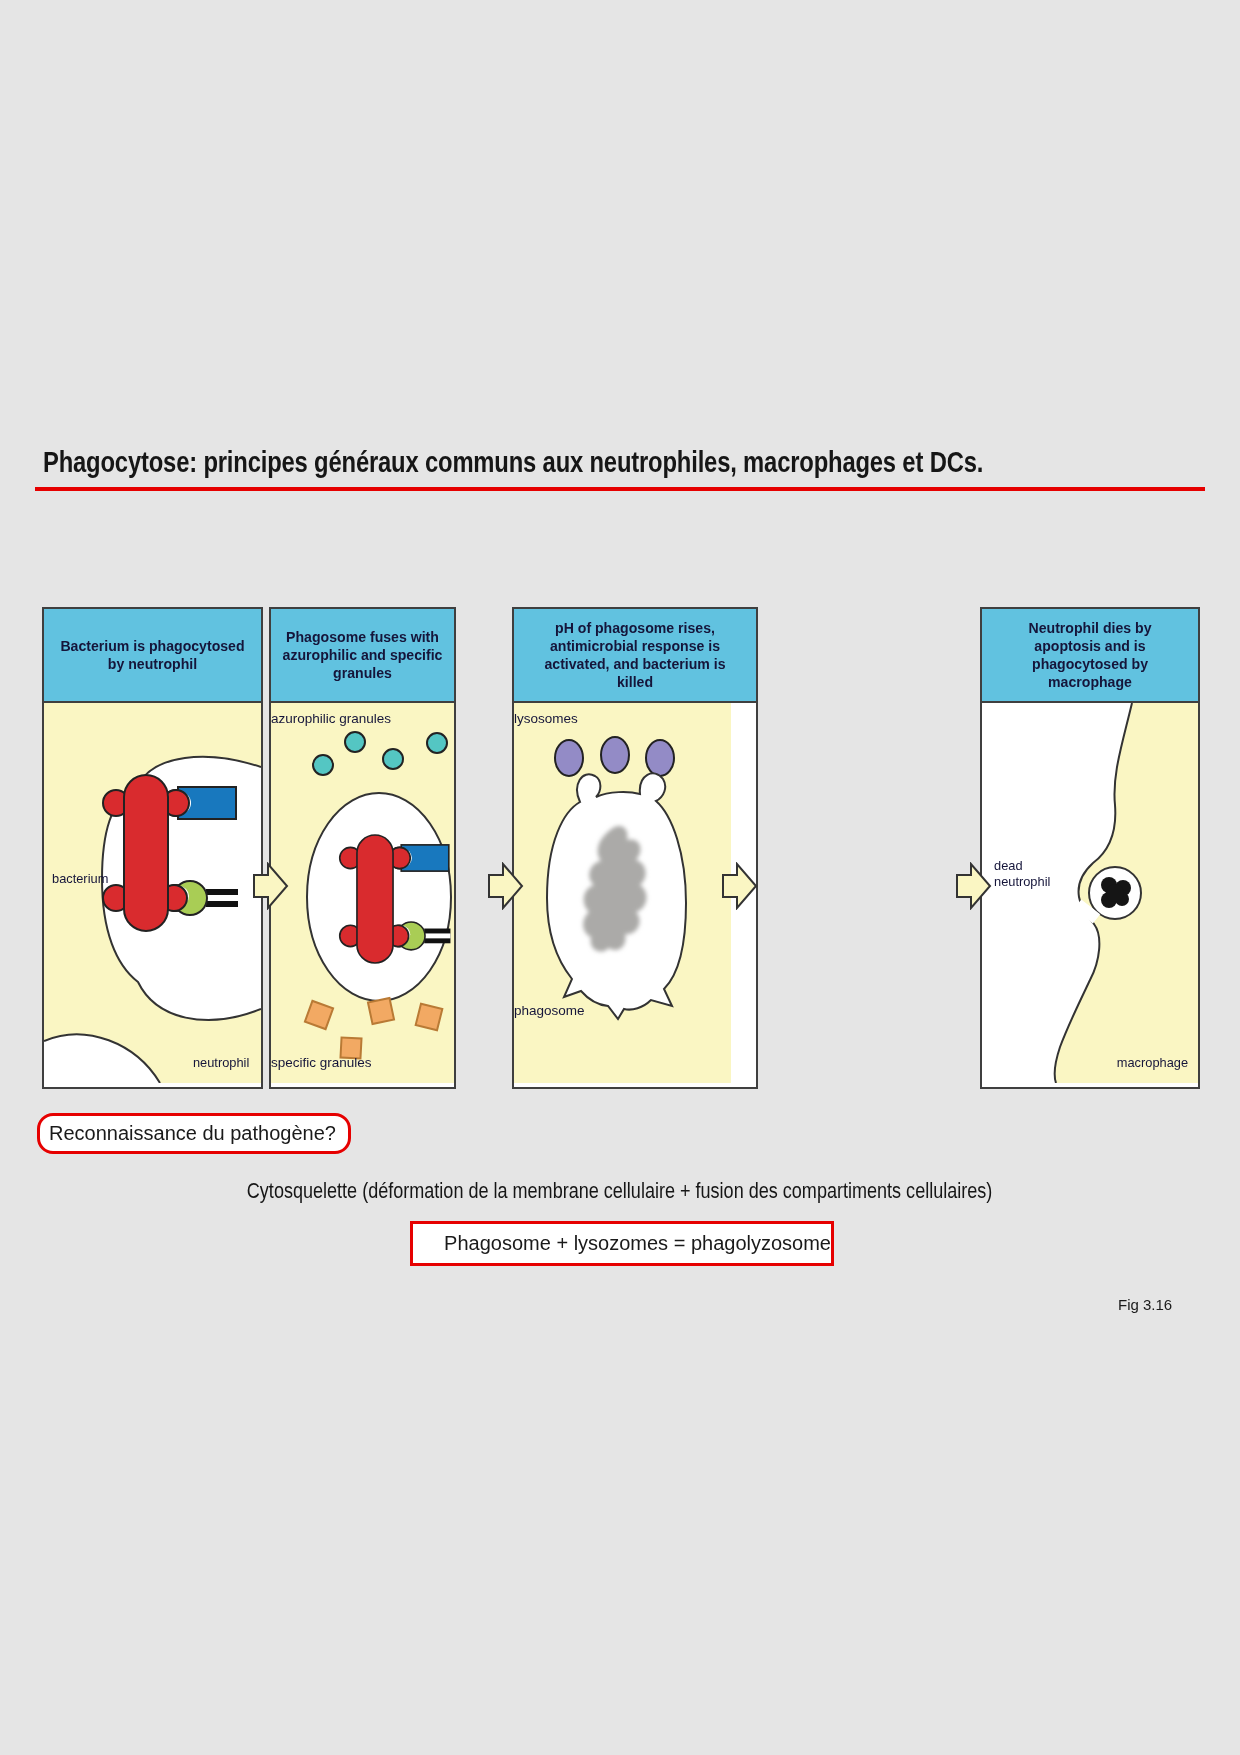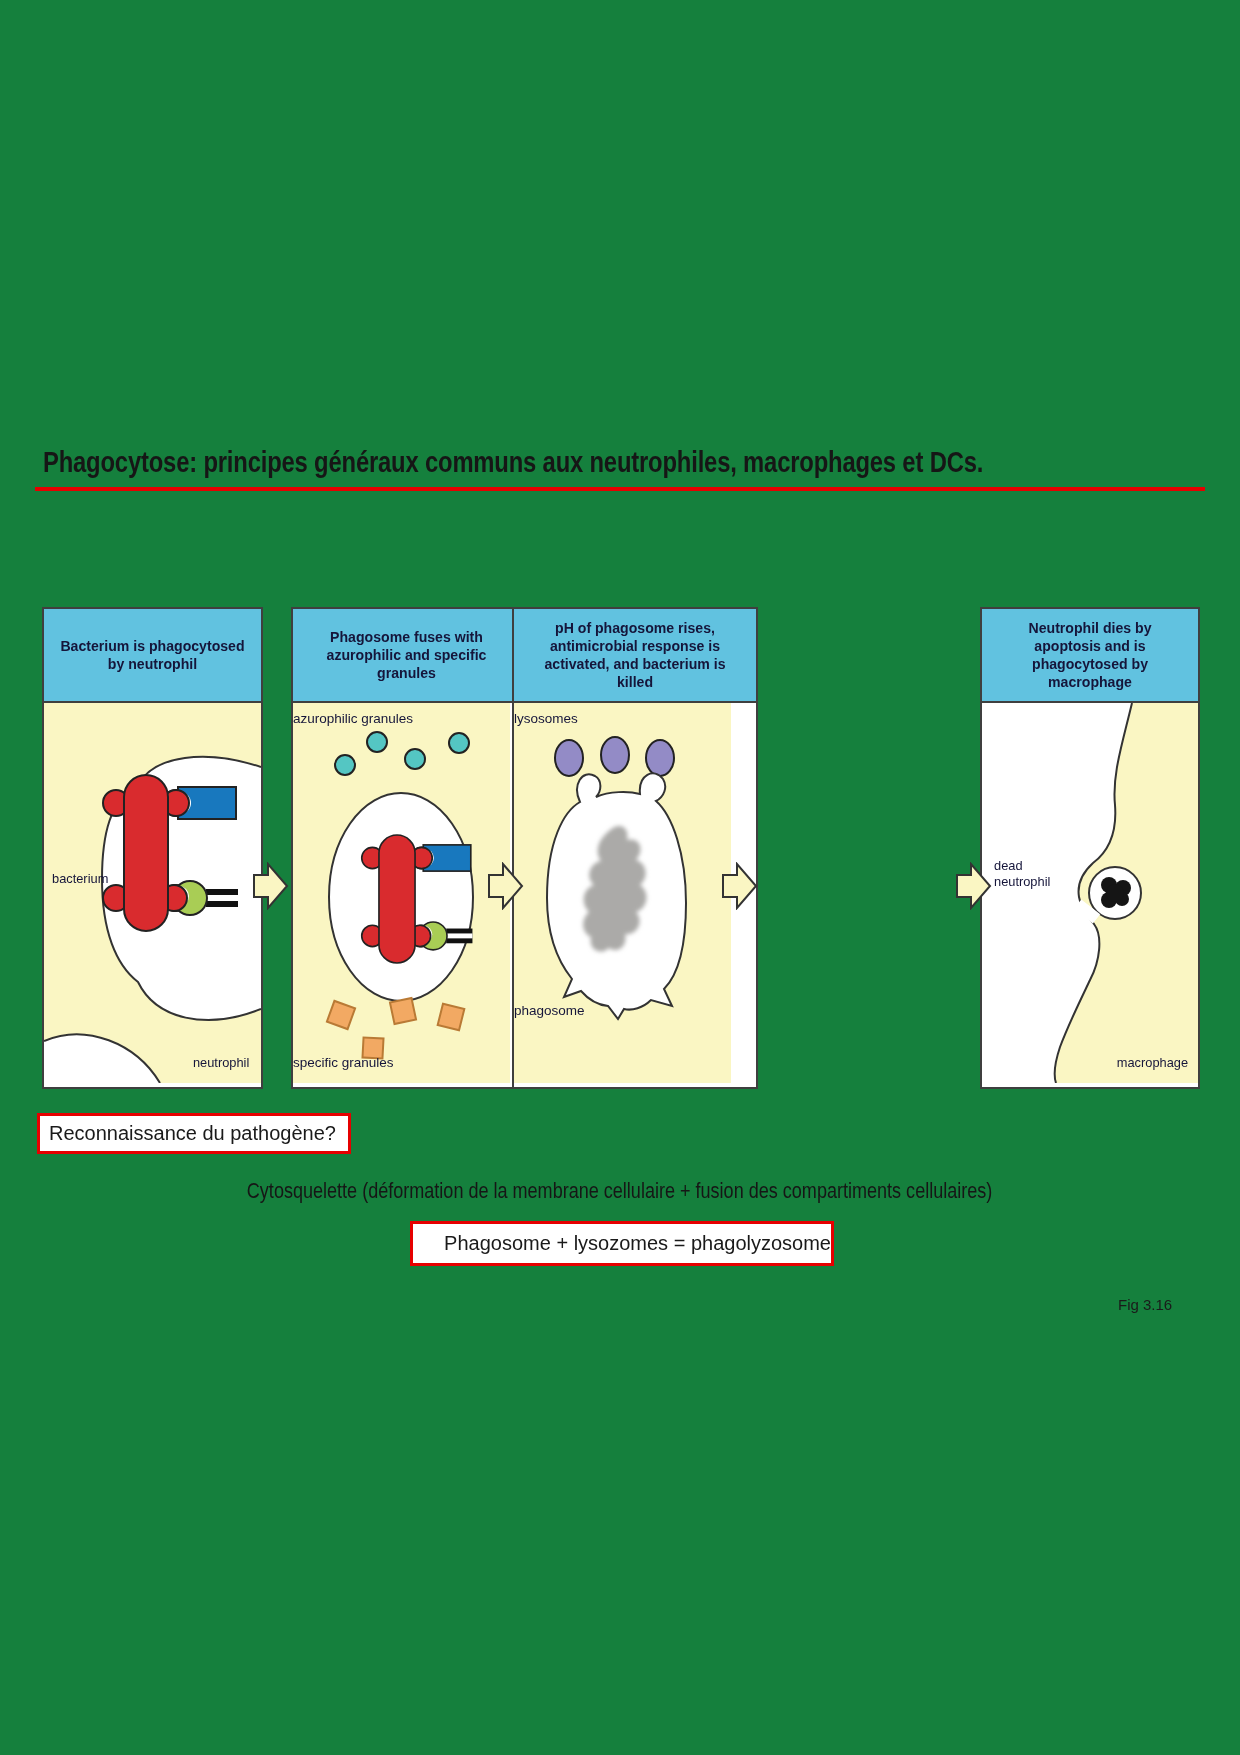"Phagocytose: principes généraux communs" .page { background: #15803d -> #e5e5e5 }
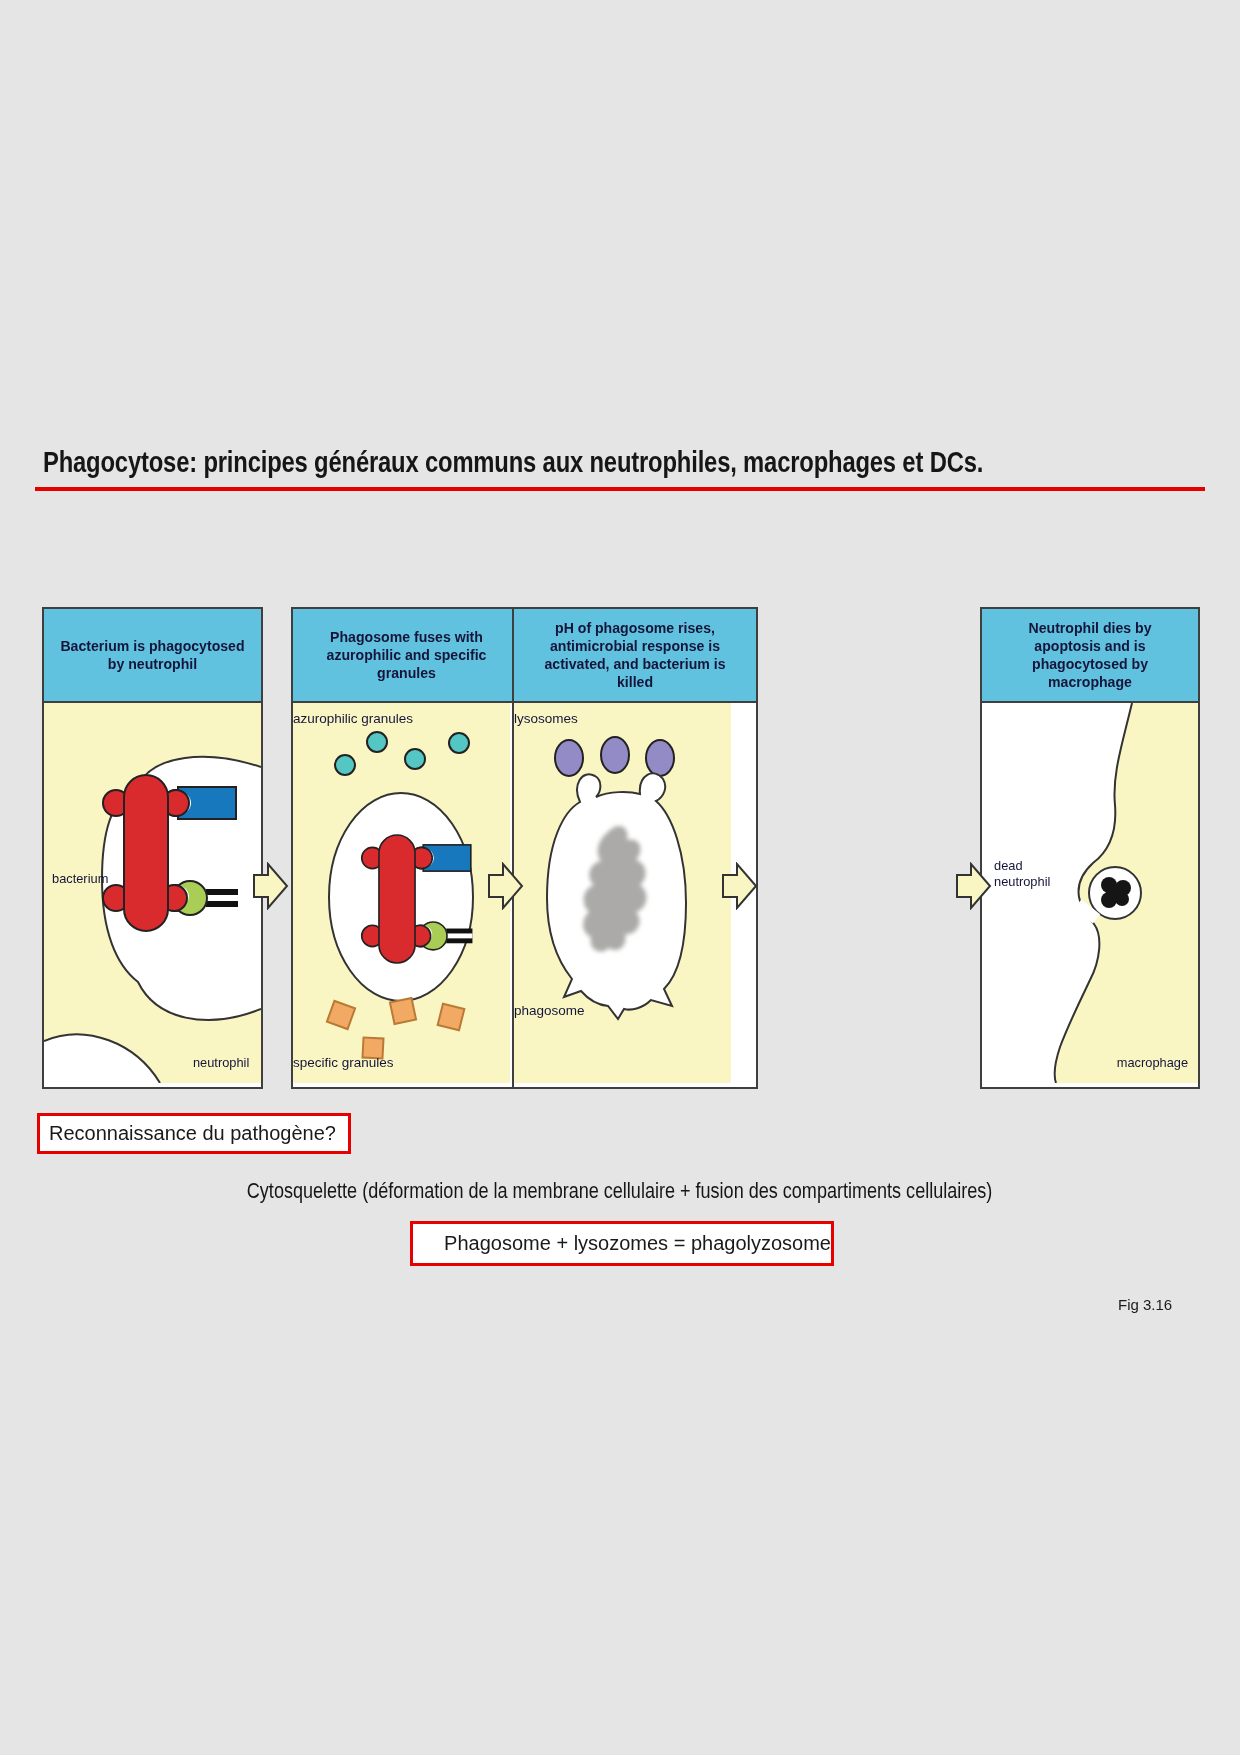"Phagosome fuses with azurophilic and" div.panel { left: 249px -> 227px; width: 231px -> 187px }
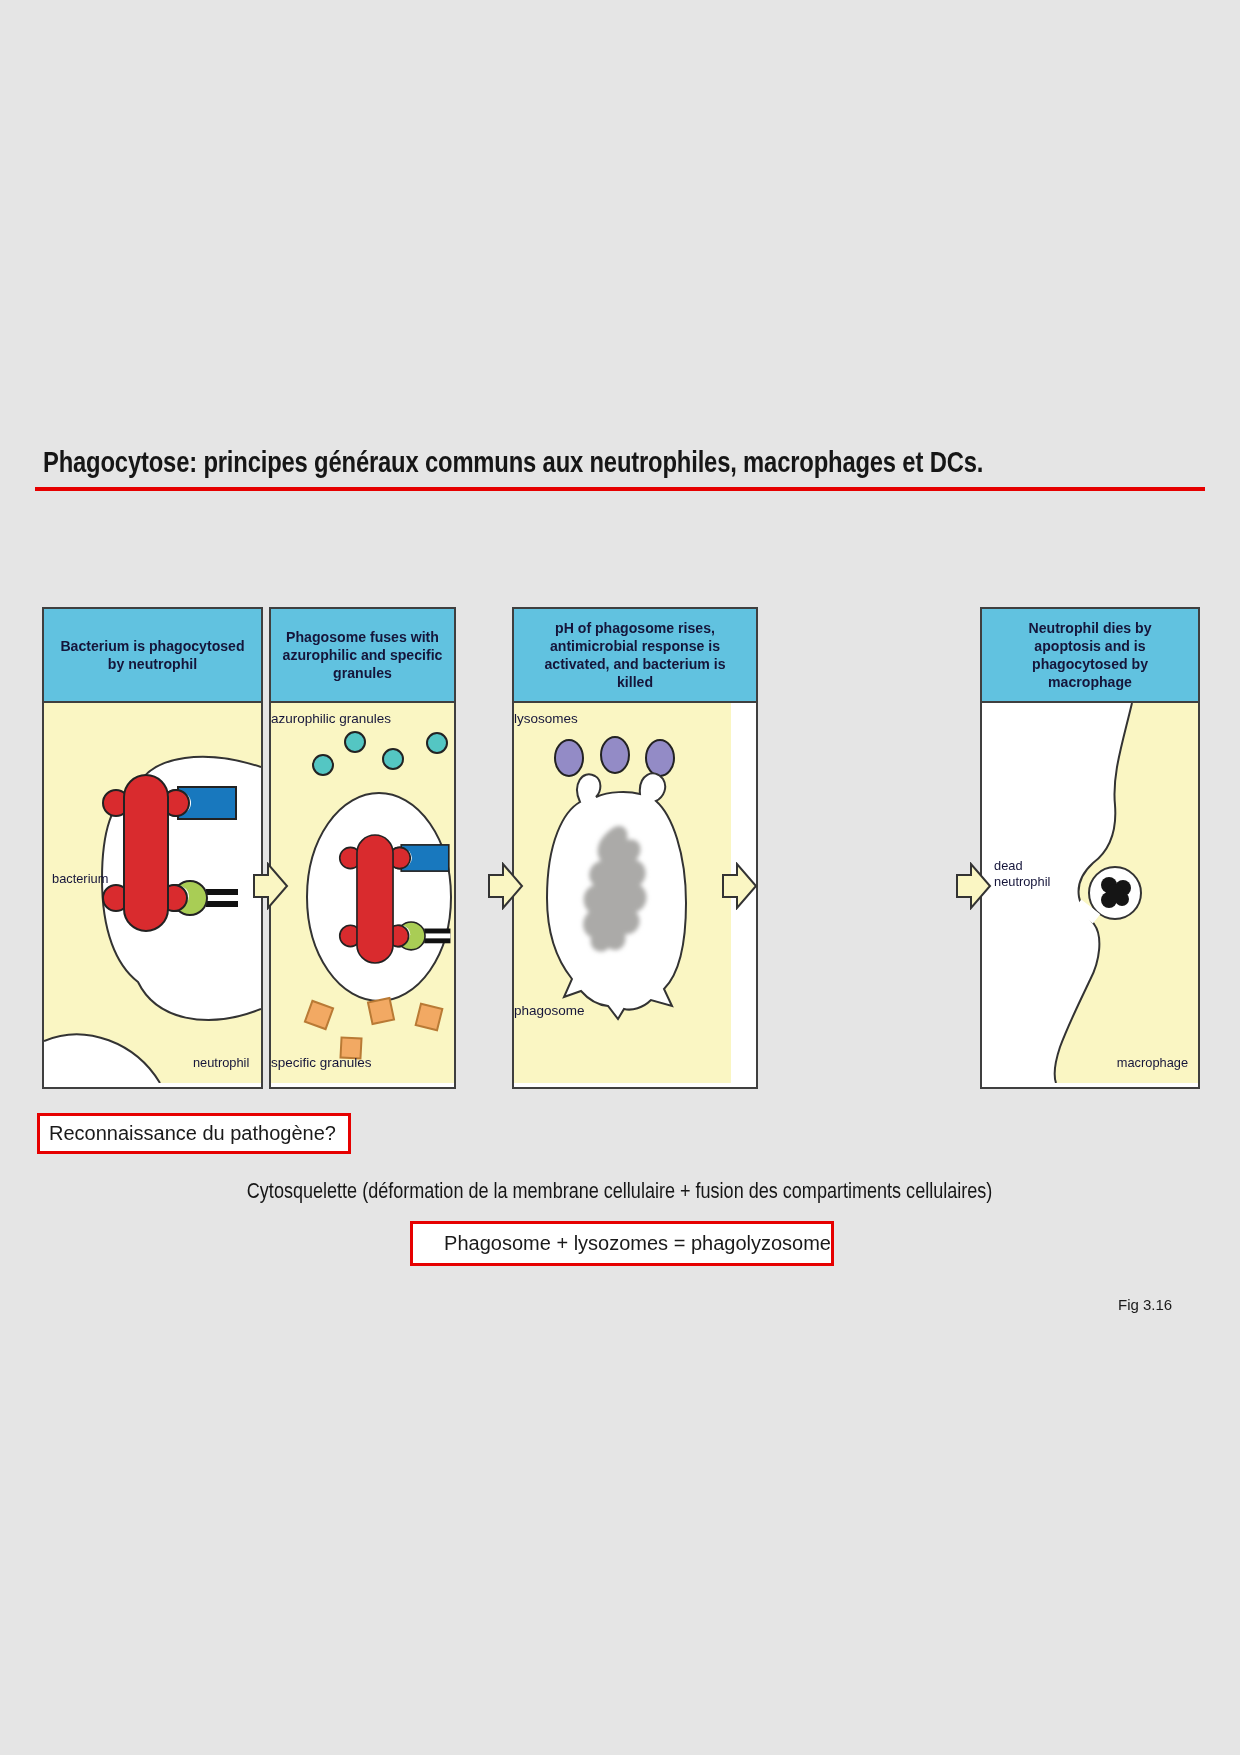"Reconnaissance du pathogène?" .box-recognition { border-radius: none -> 16px }
